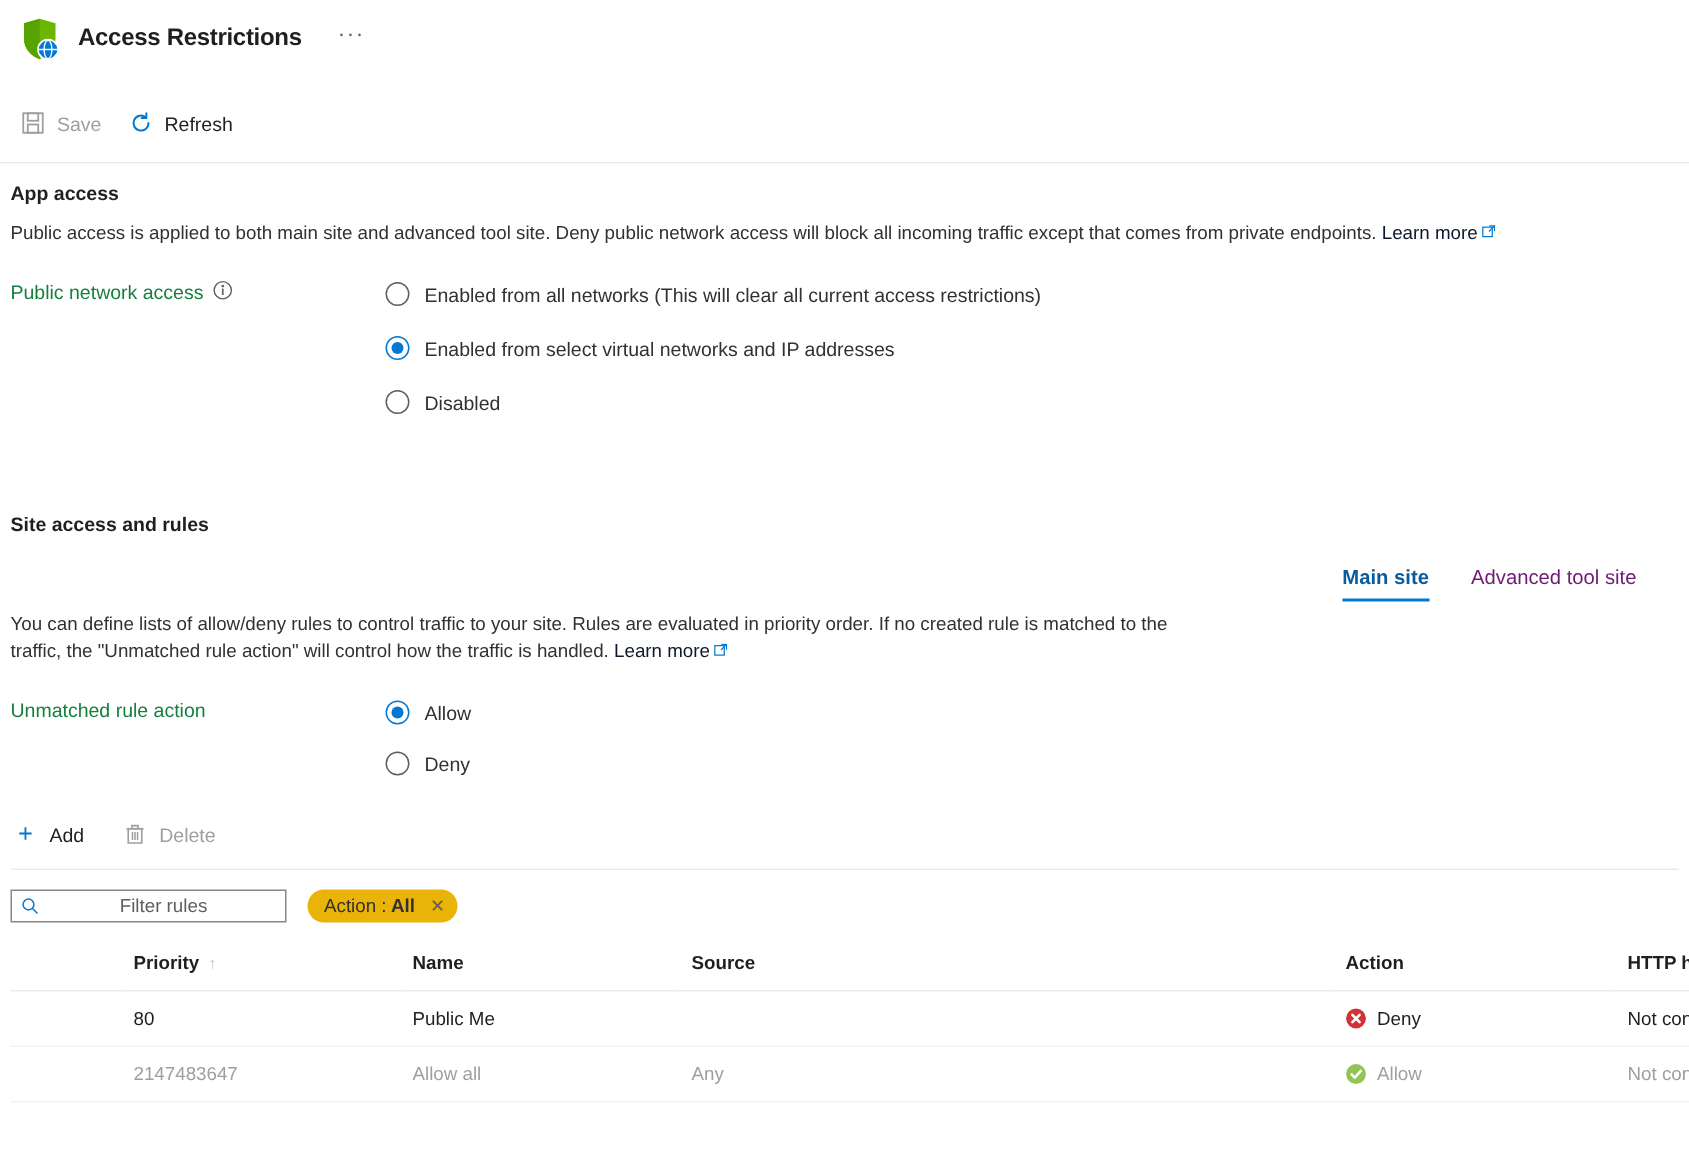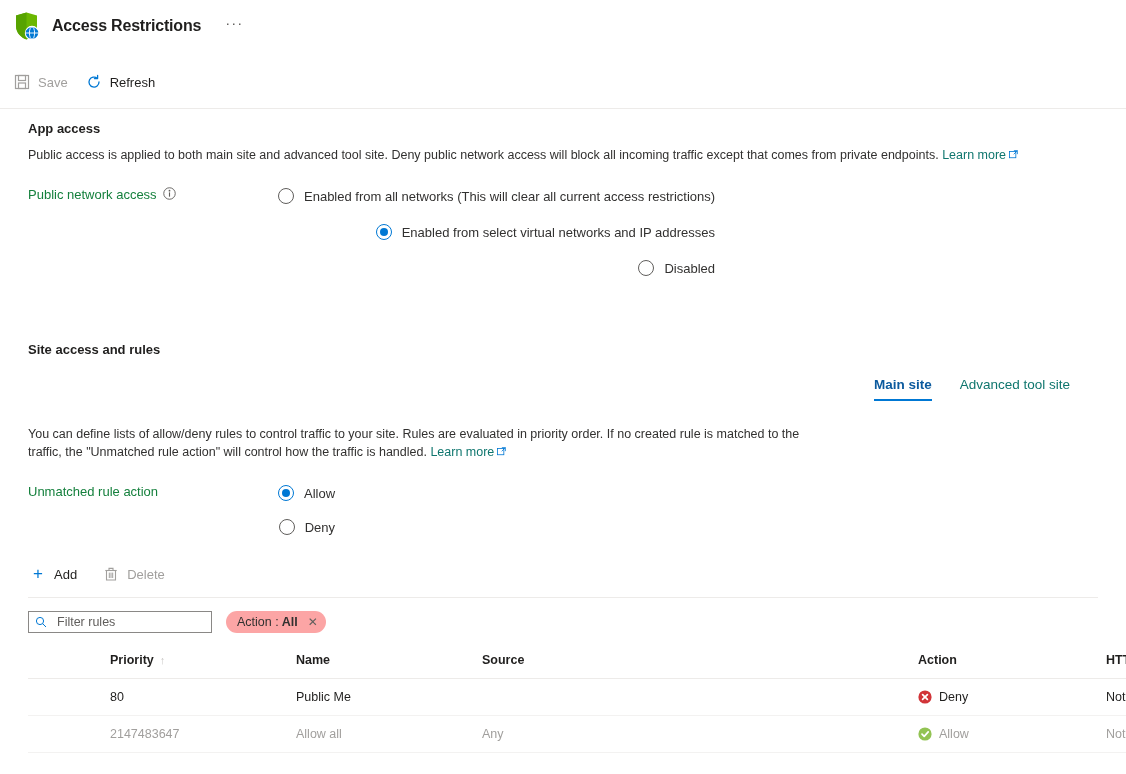"App access" .content { padding: 0 28px -> 0 7px }
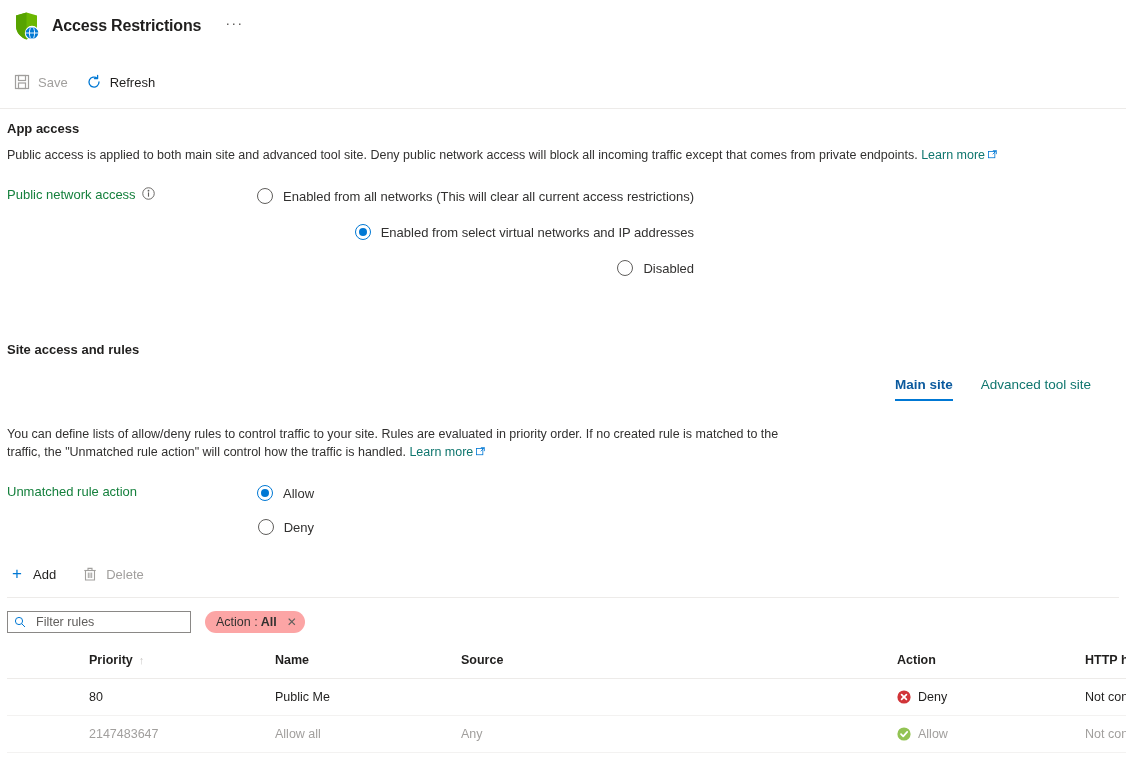"Learn more" a.link { color: #0f766e -> #0f172a }
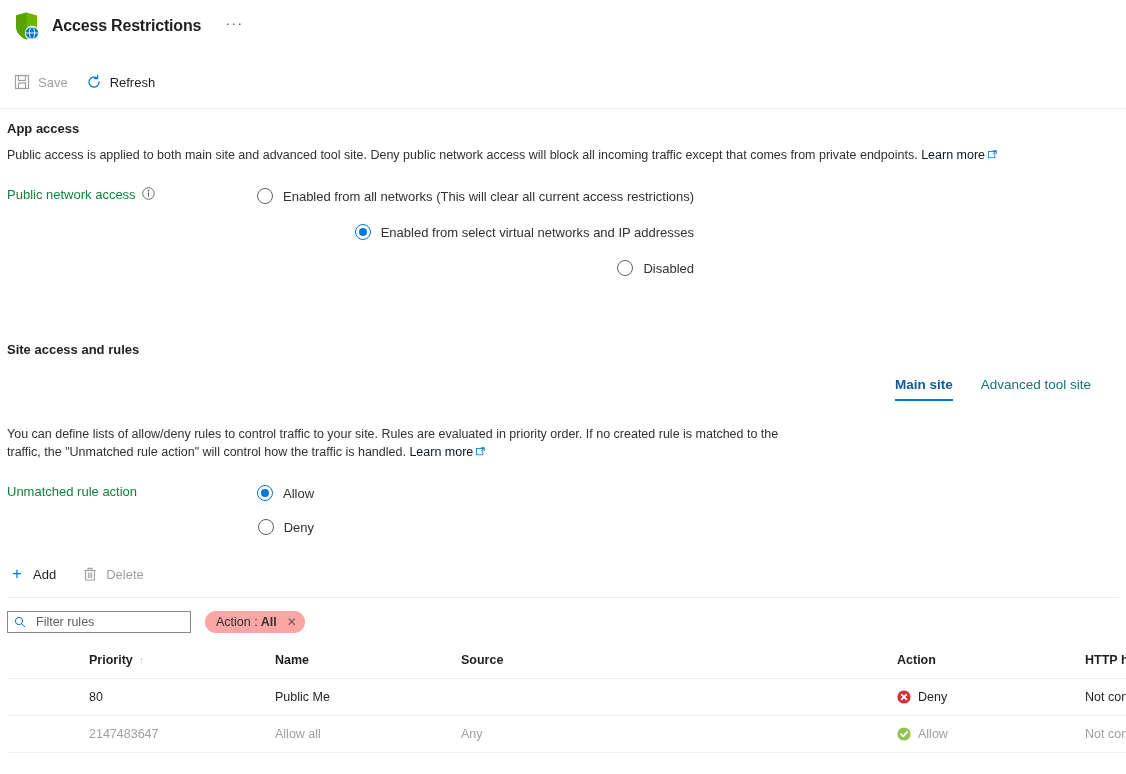"Enabled from all networks (This" .radio-group { align-items: flex-end -> none }
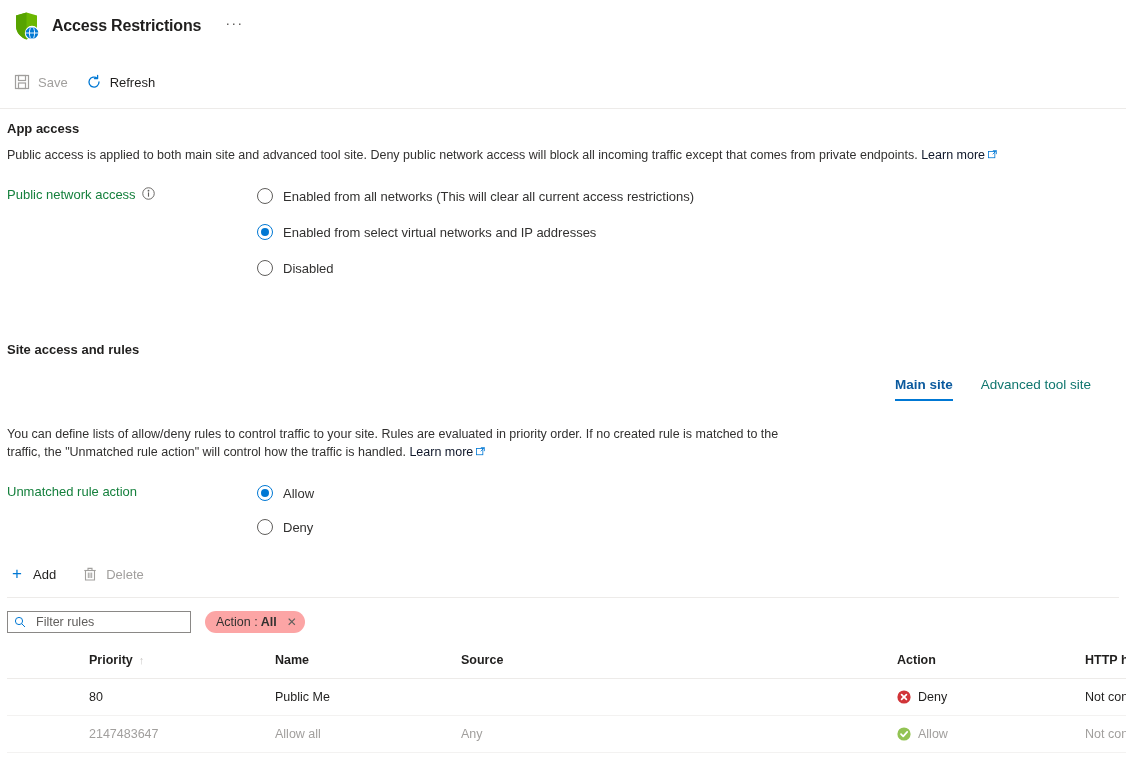"Advanced tool site" .tab { color: #0f766e -> #701a75 }
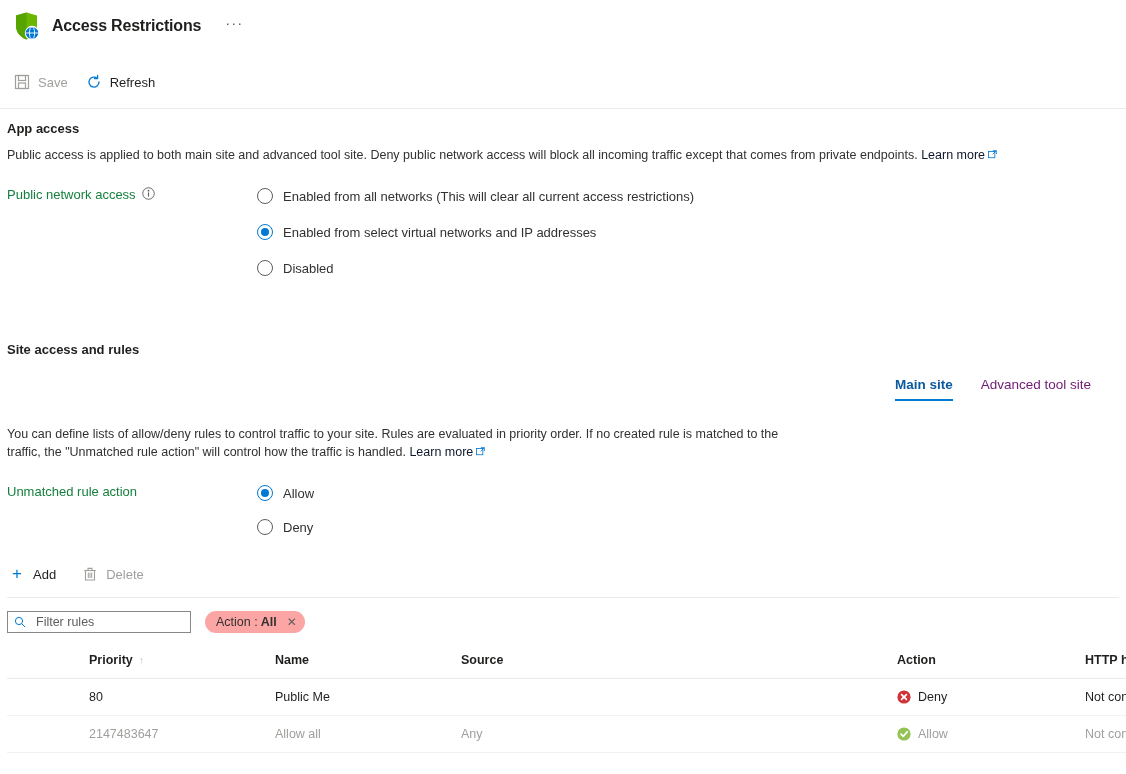"You can define lists of" p.desc { margin-top: 24px -> 6px }
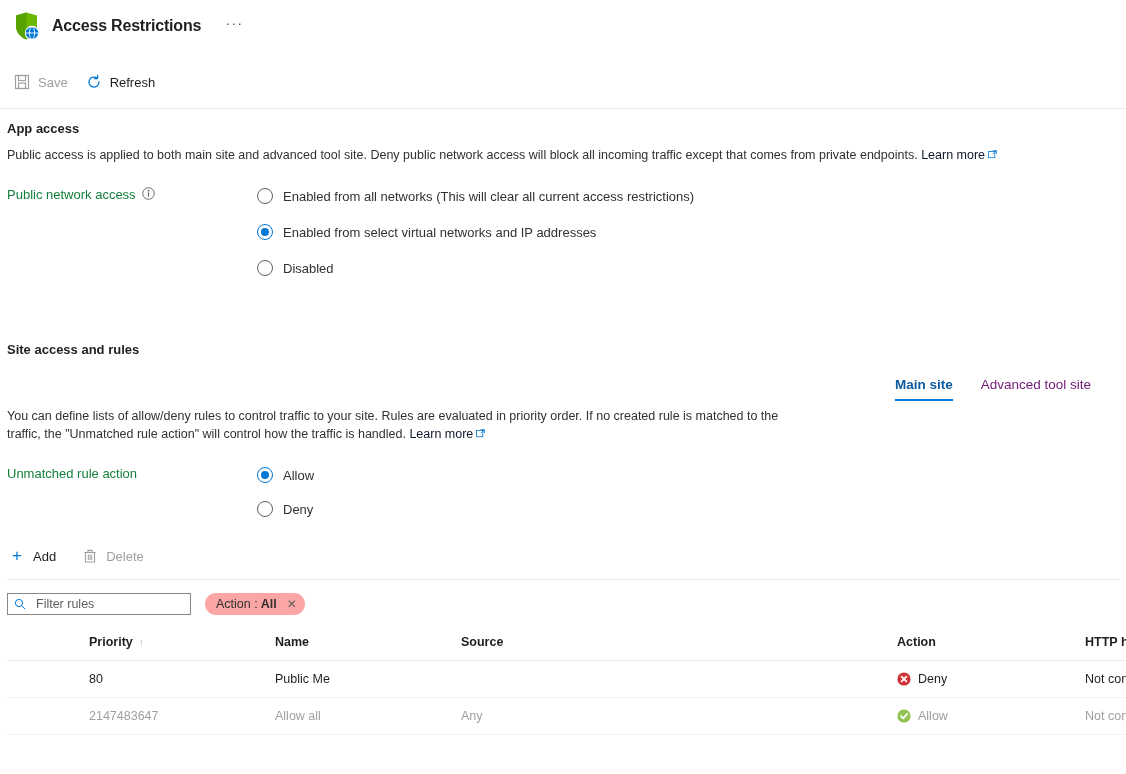"Filter rules" .search-box input { text-align: none -> center }
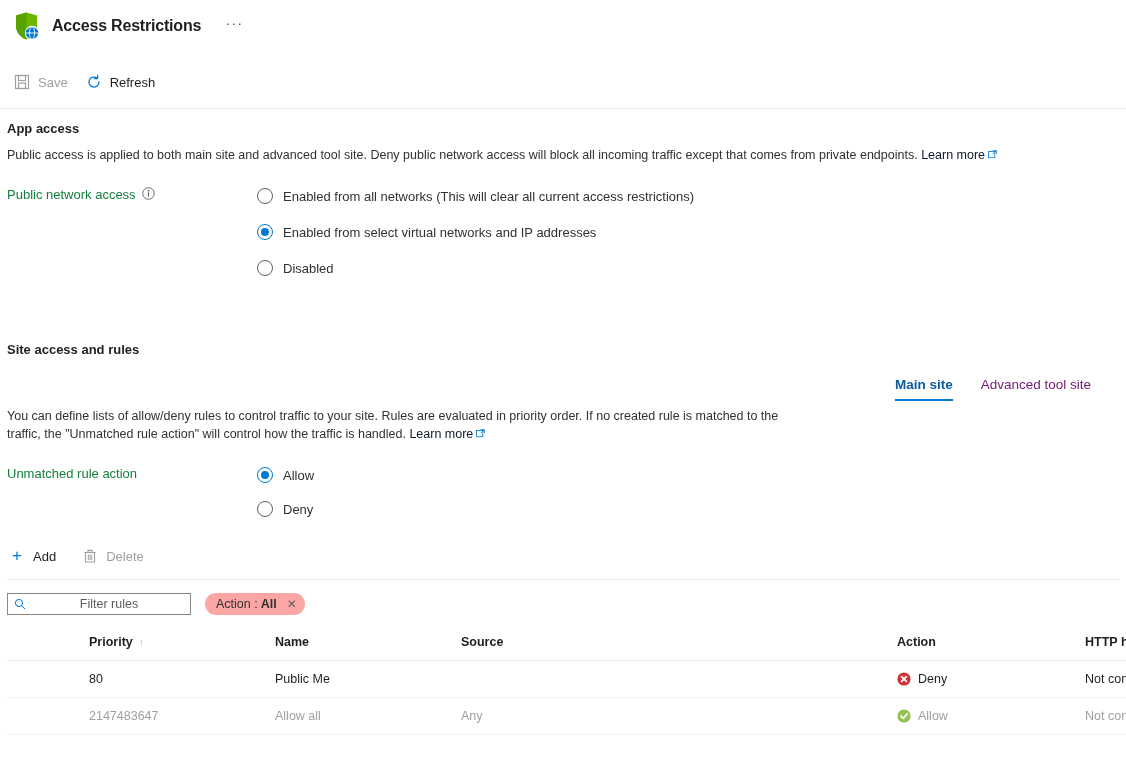"Action :" .filter-pill { background: #fca5a5 -> #eab308 }
